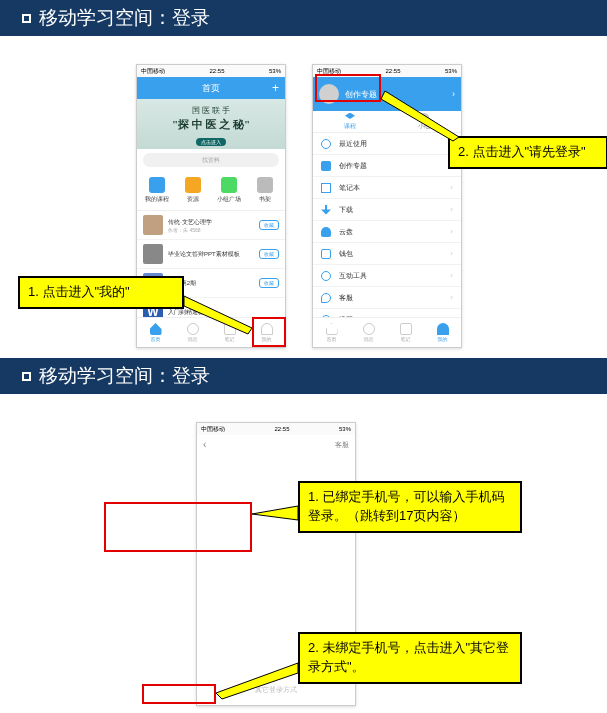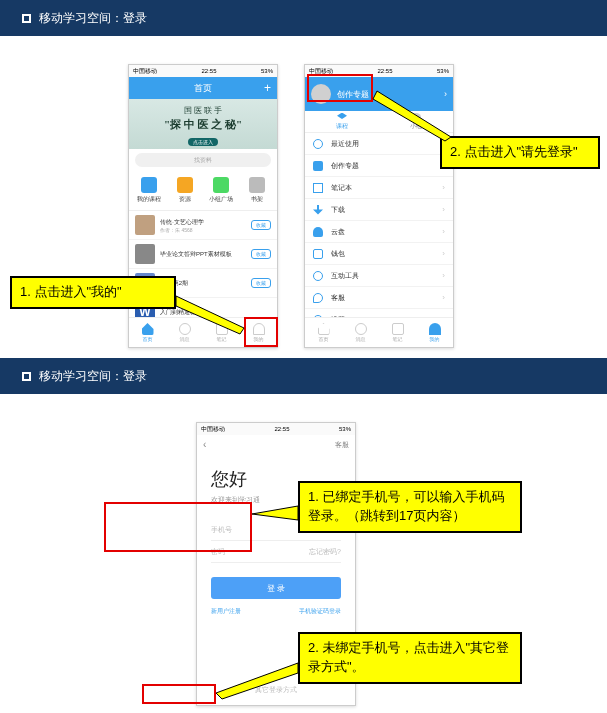"移动学习空间：登录" .section-header { font-size: 12px -> 19px }
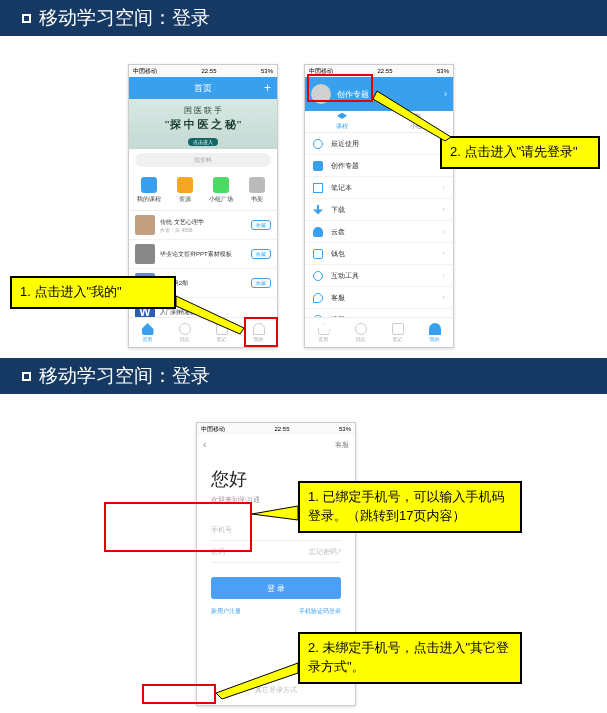"首页" .page-area { margin-left: none -> 8px }
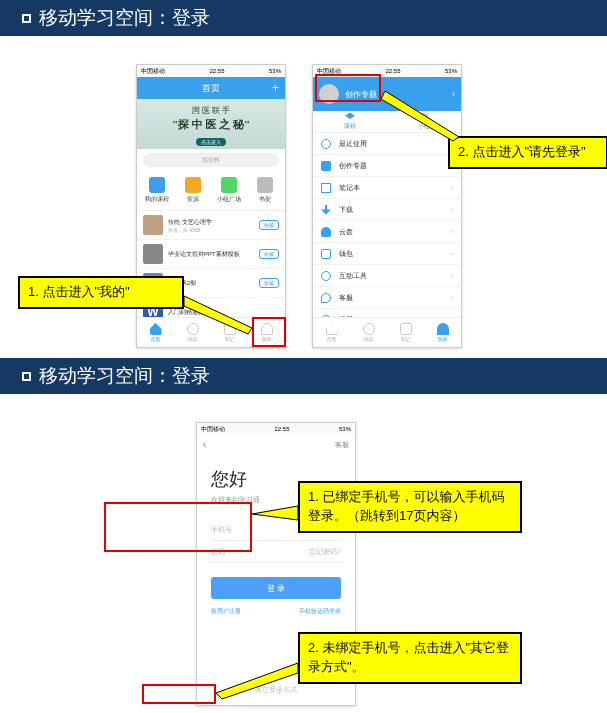"您好" div.login-body { html: <div> <div>您好</div> <div>欢迎来到学习通</div> <div> <span>手机号</span> </div> <div> <span>密码</span> <span>忘记密码?</span> </div> <div> <span>登 录</span> </div> <div> <span>新用户注册</span> <span>手机验证码登录</span> </div> </div> -> none }
